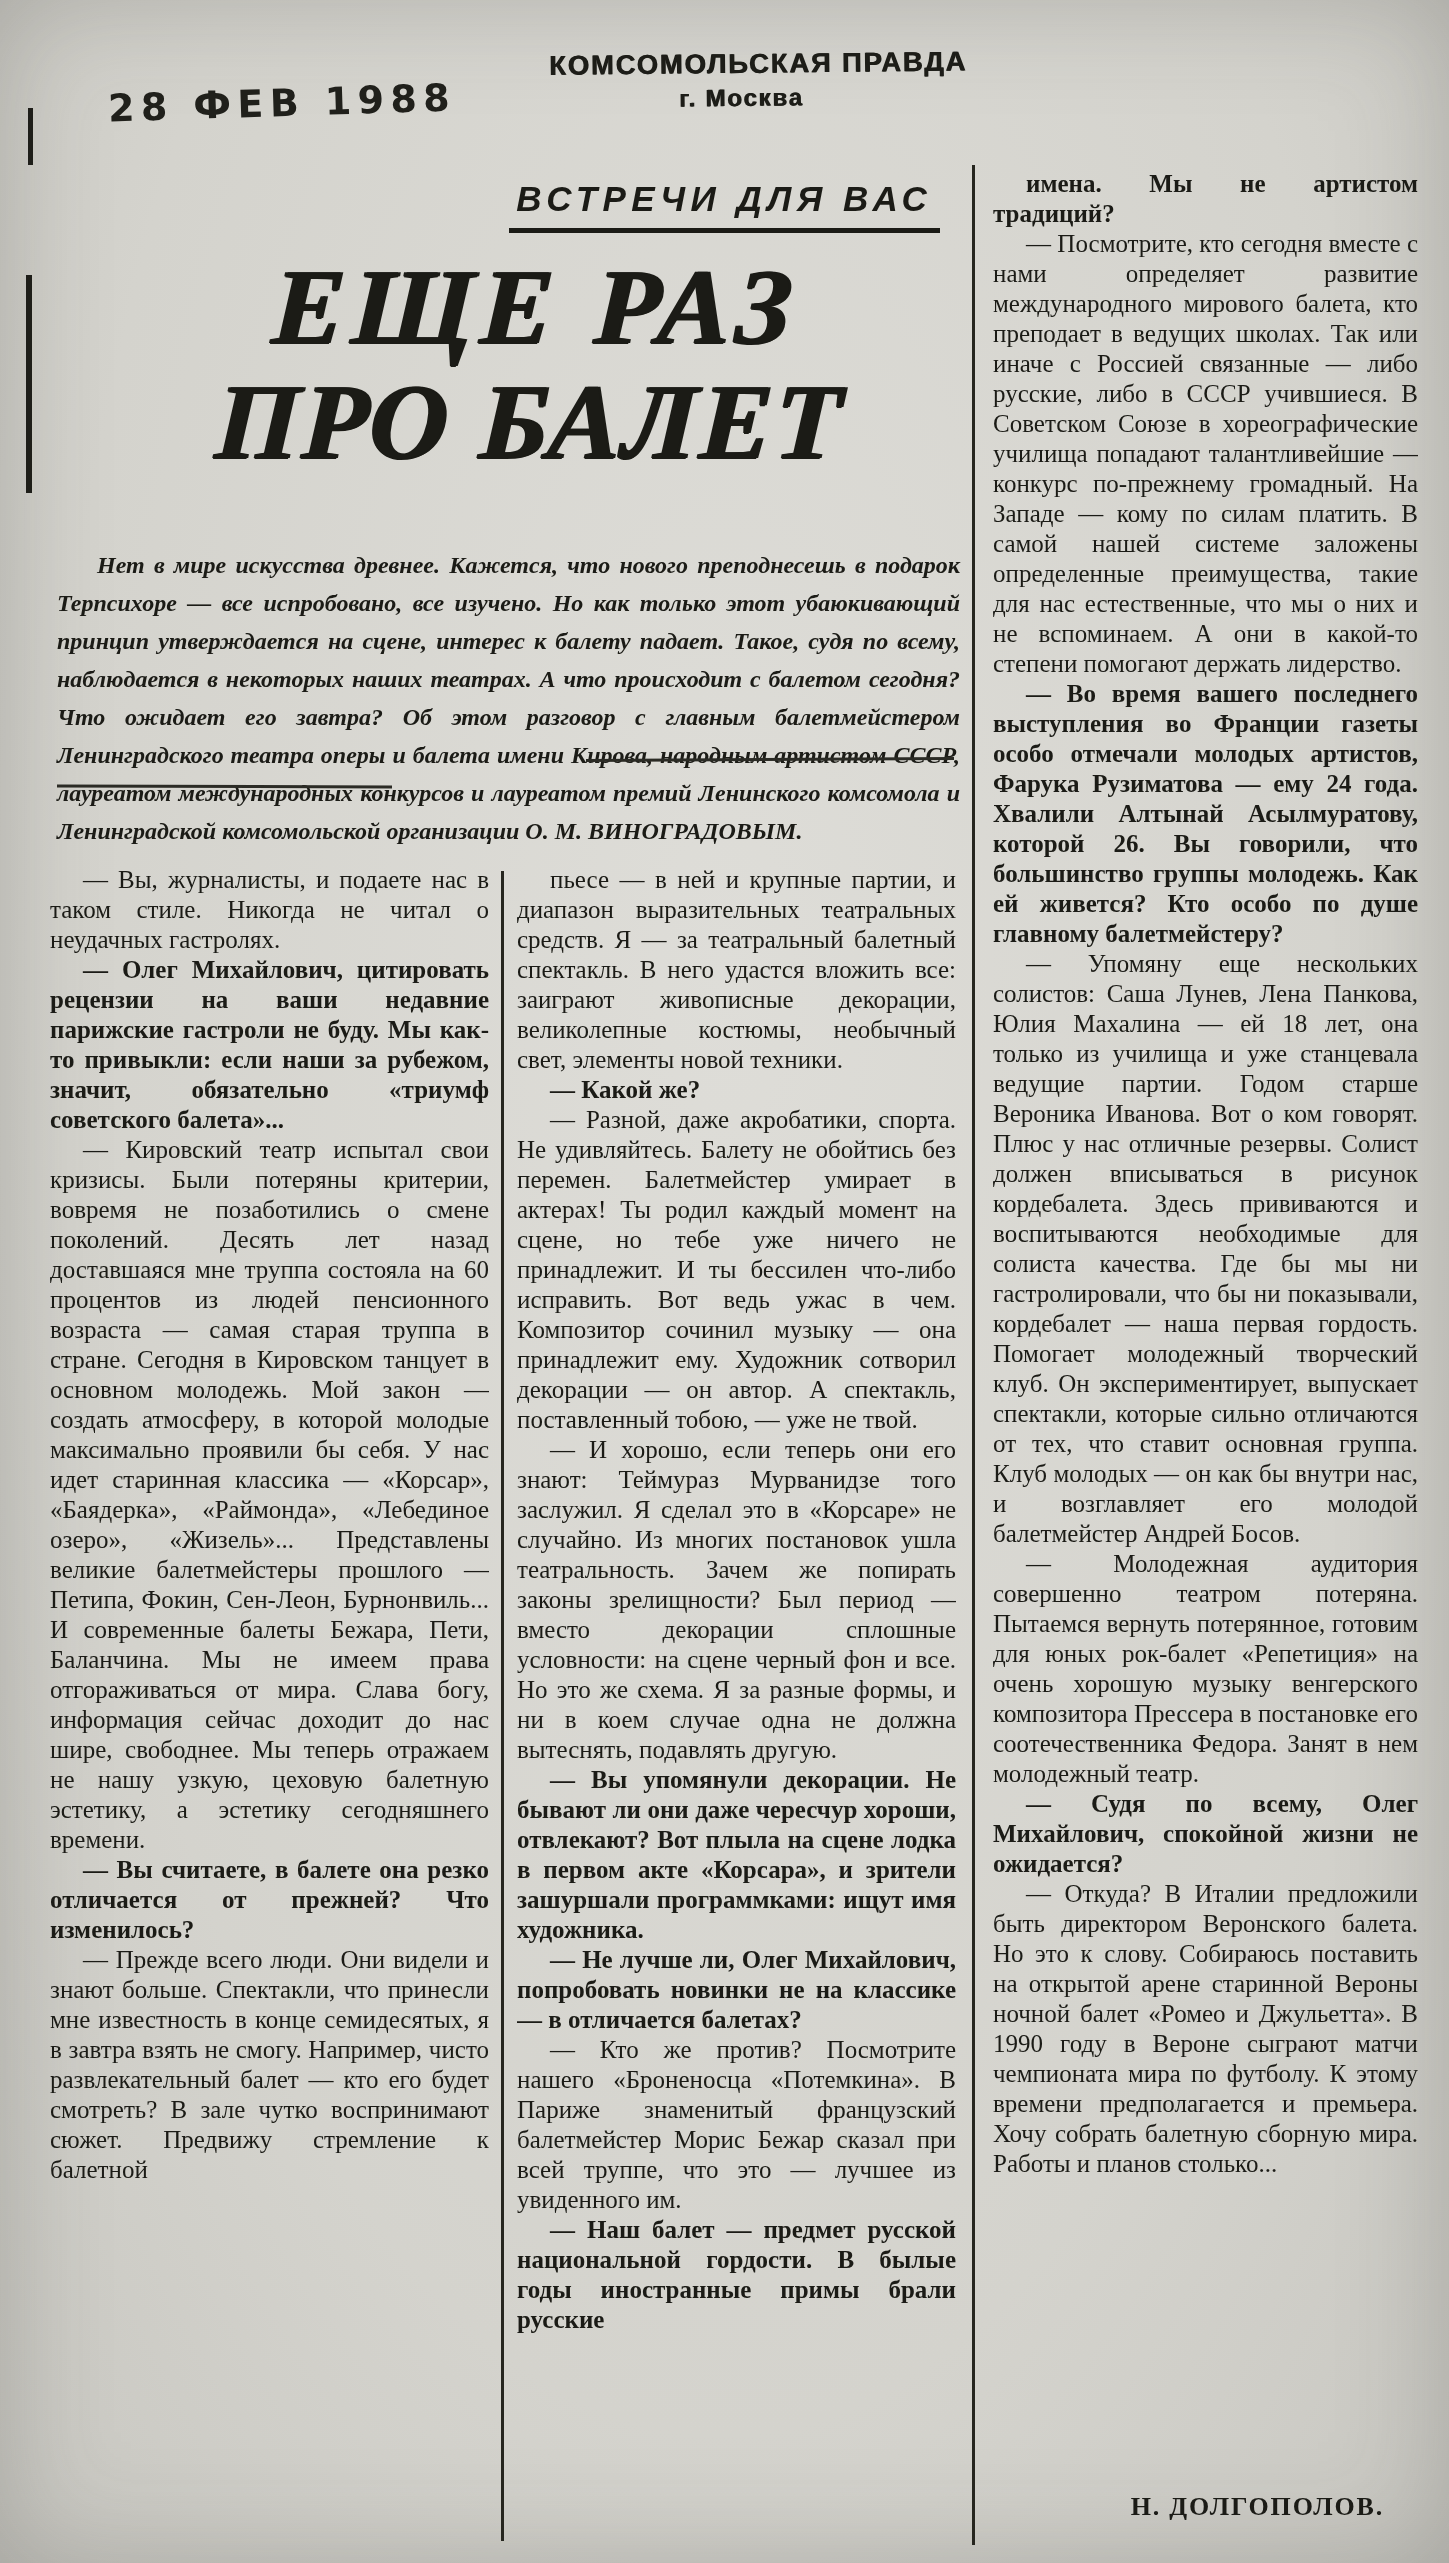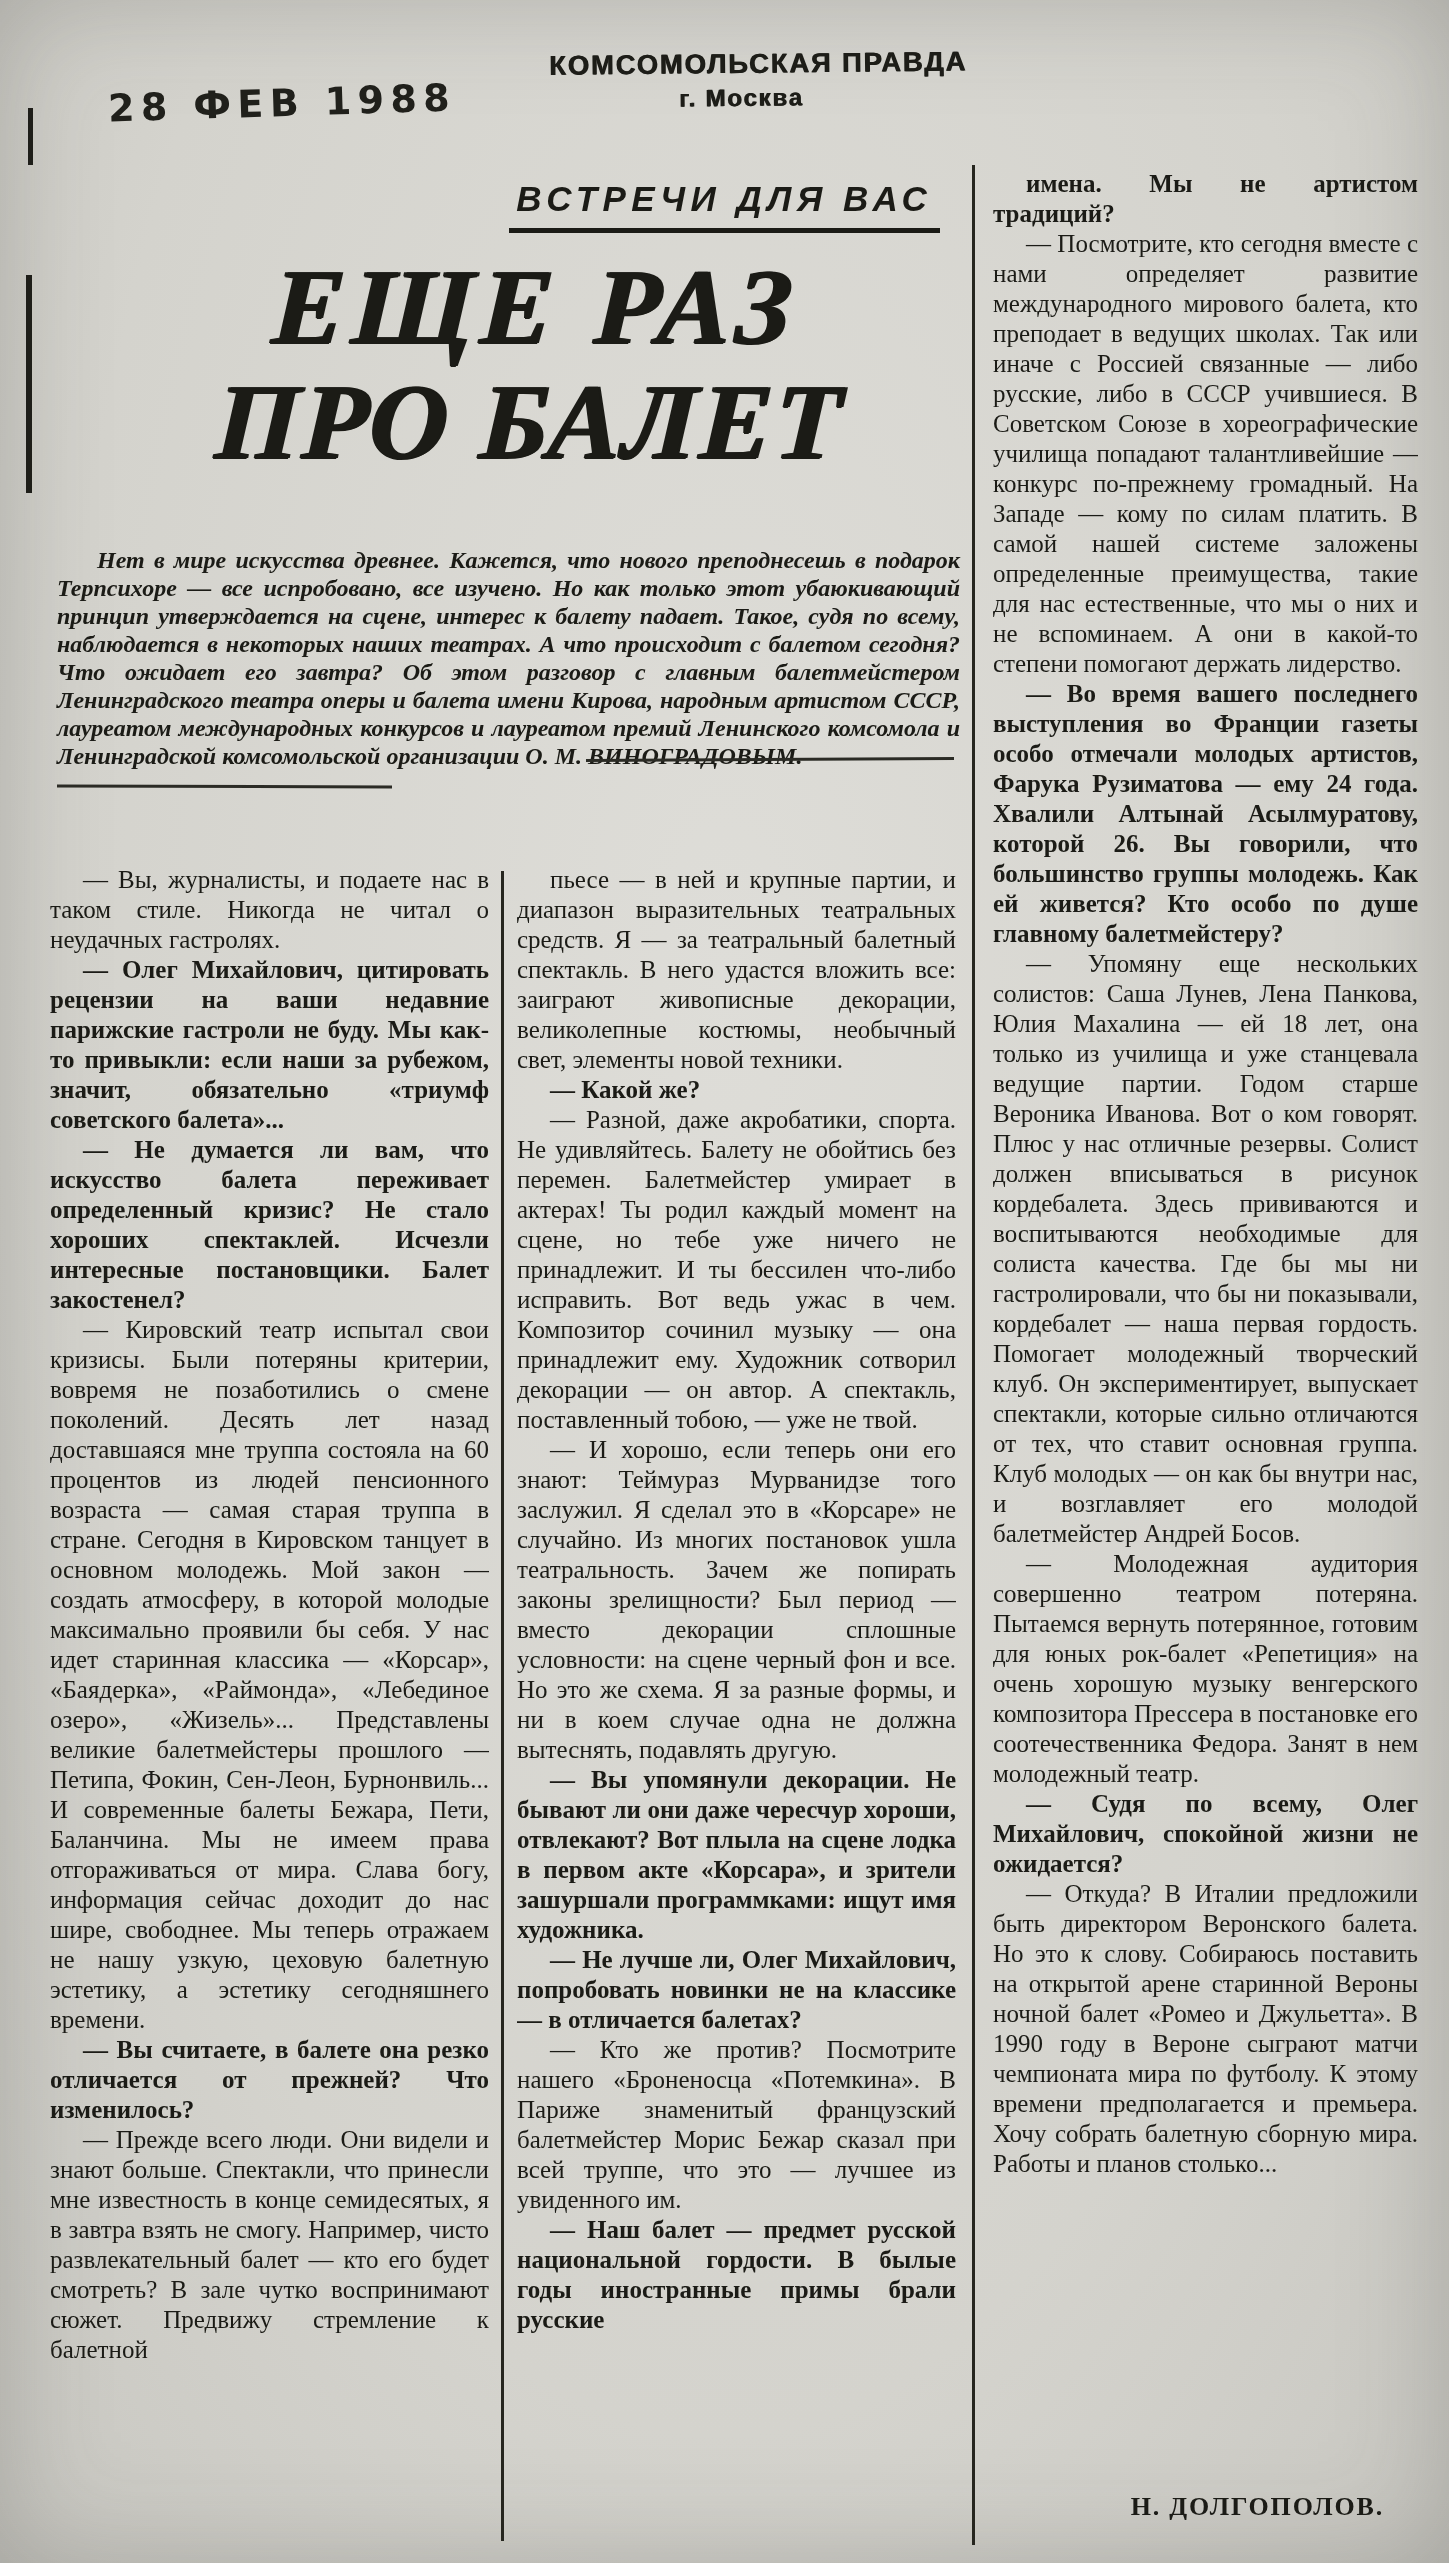"Нет в мире искусства древнее." .lead { line-height: 28px -> 38px }
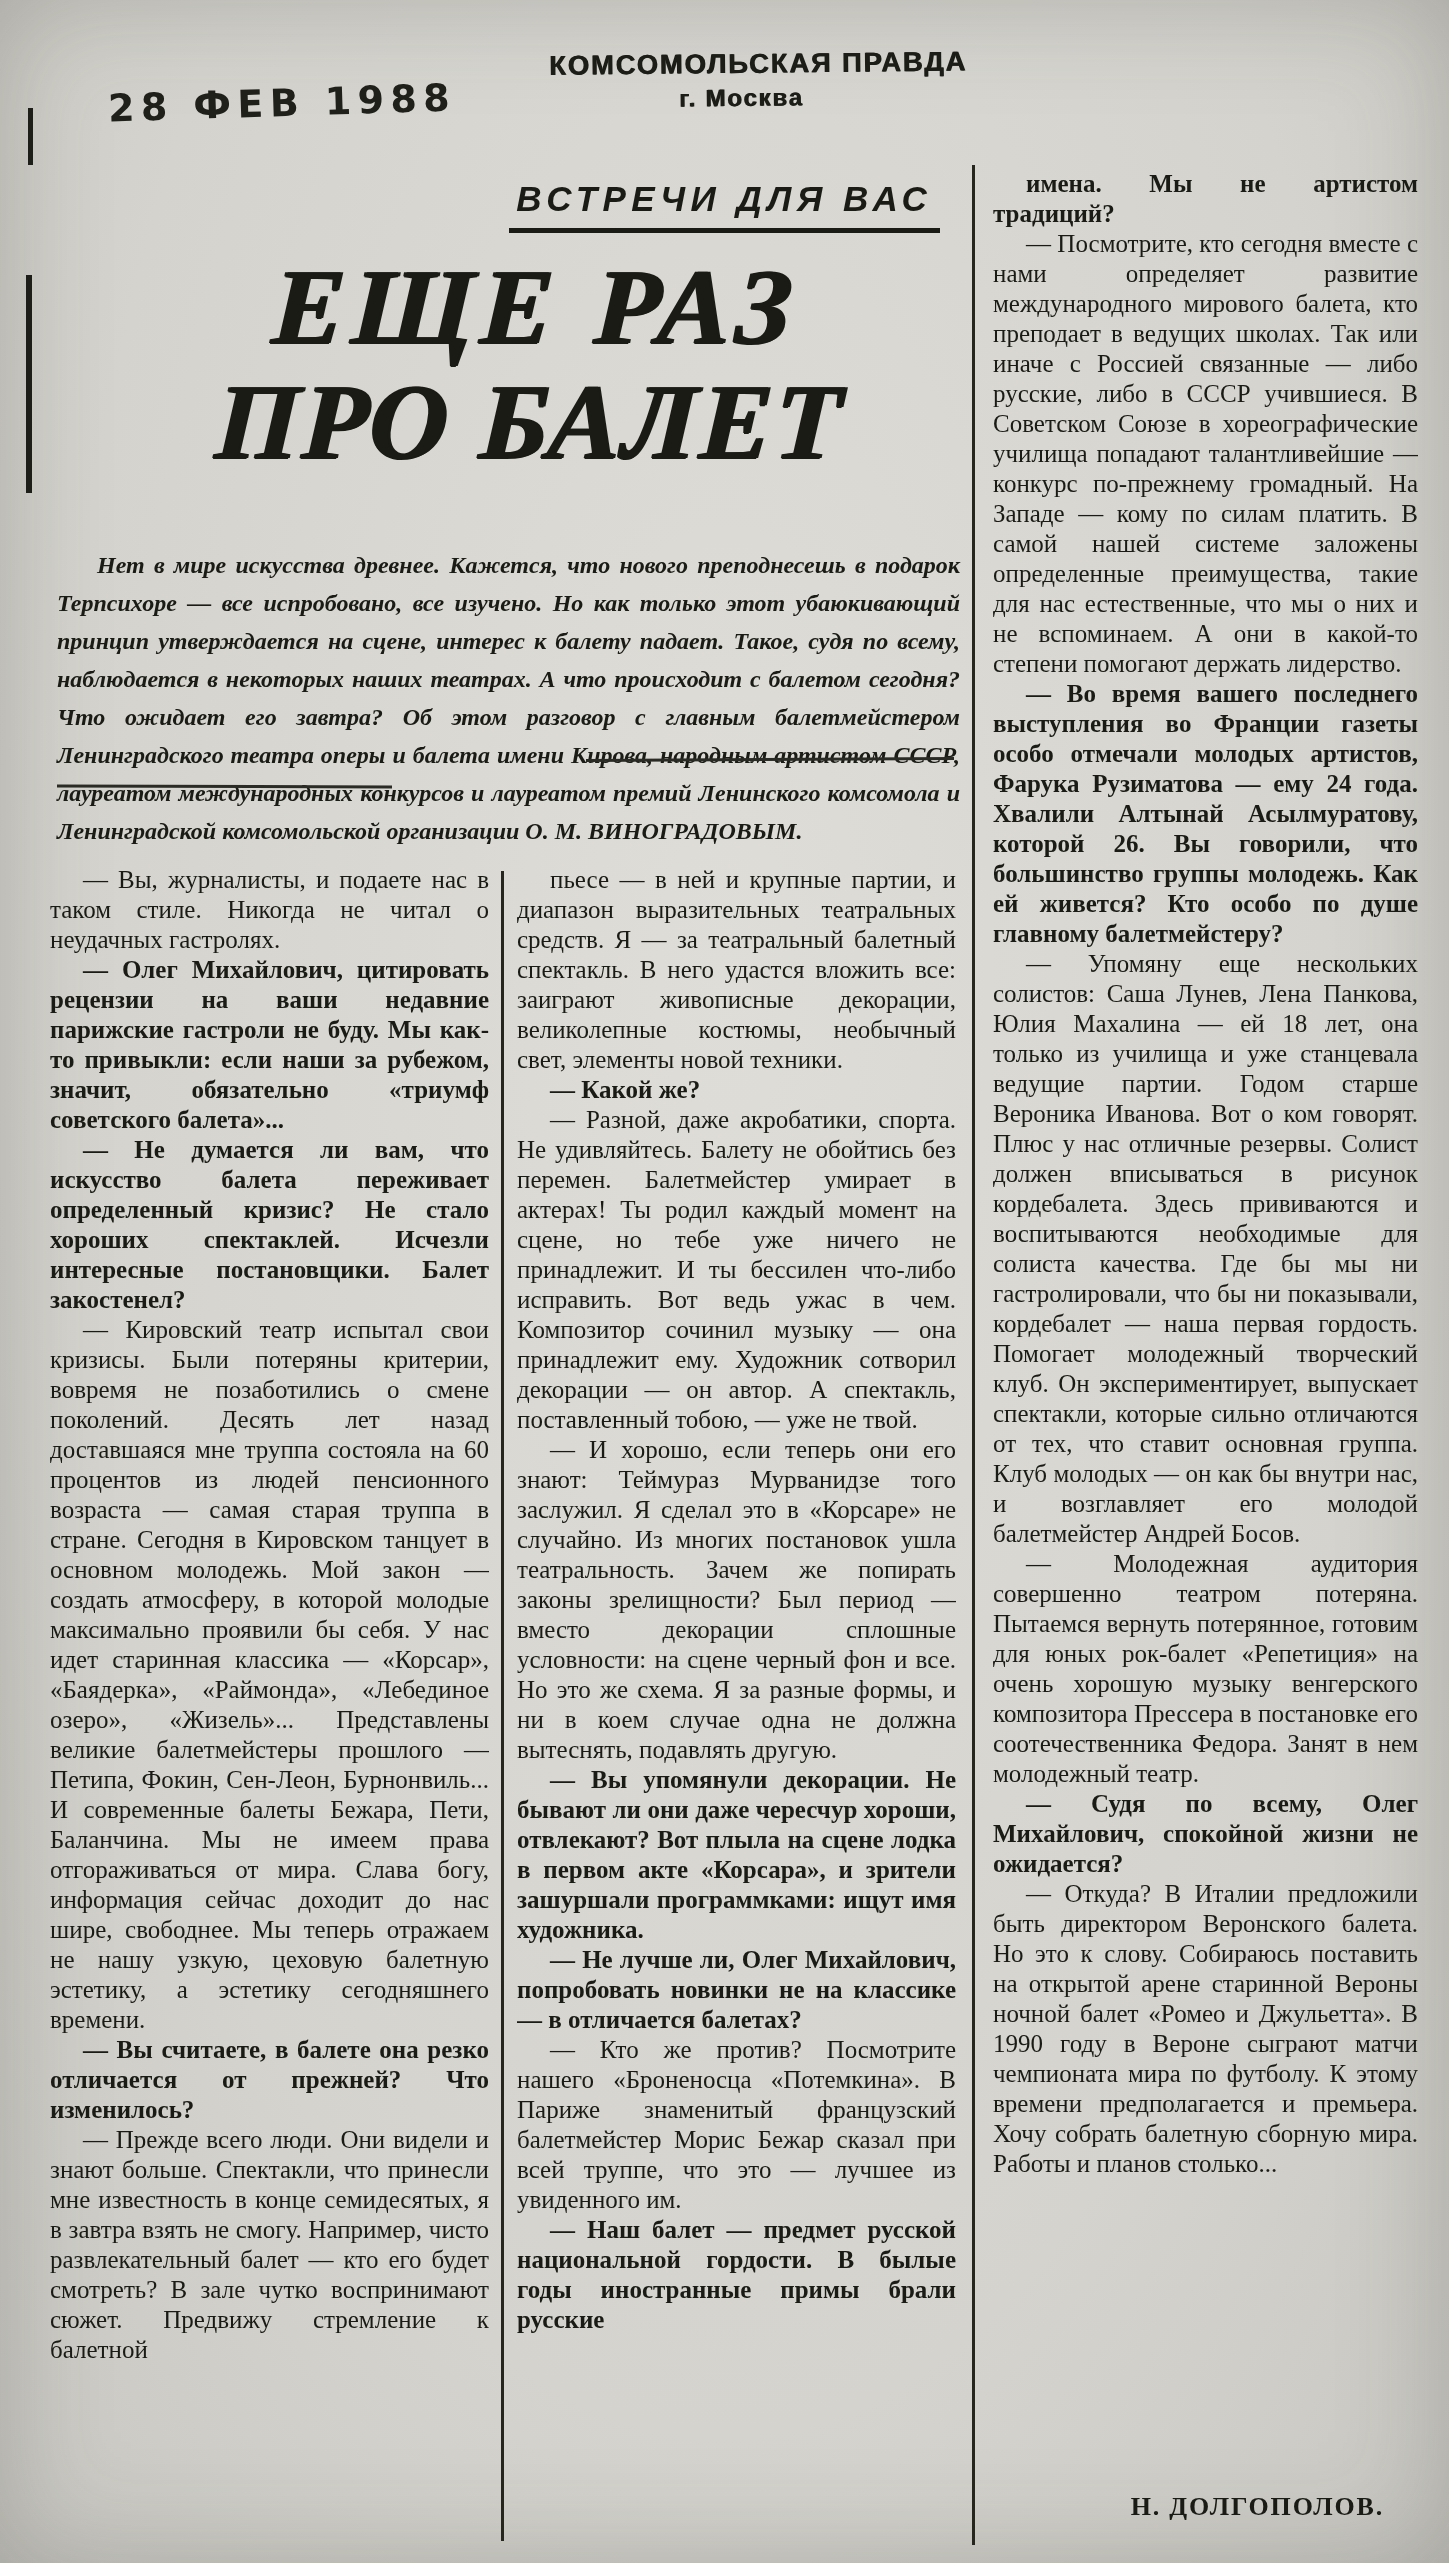"— Не думается ли вам," p.para { html: <p>— Не думается ли вам, что искусство балета переживает определенный кризис? Не стало хороших спектаклей. Исчезли интересные постановщики. Балет закостенел?</p> -> none }
